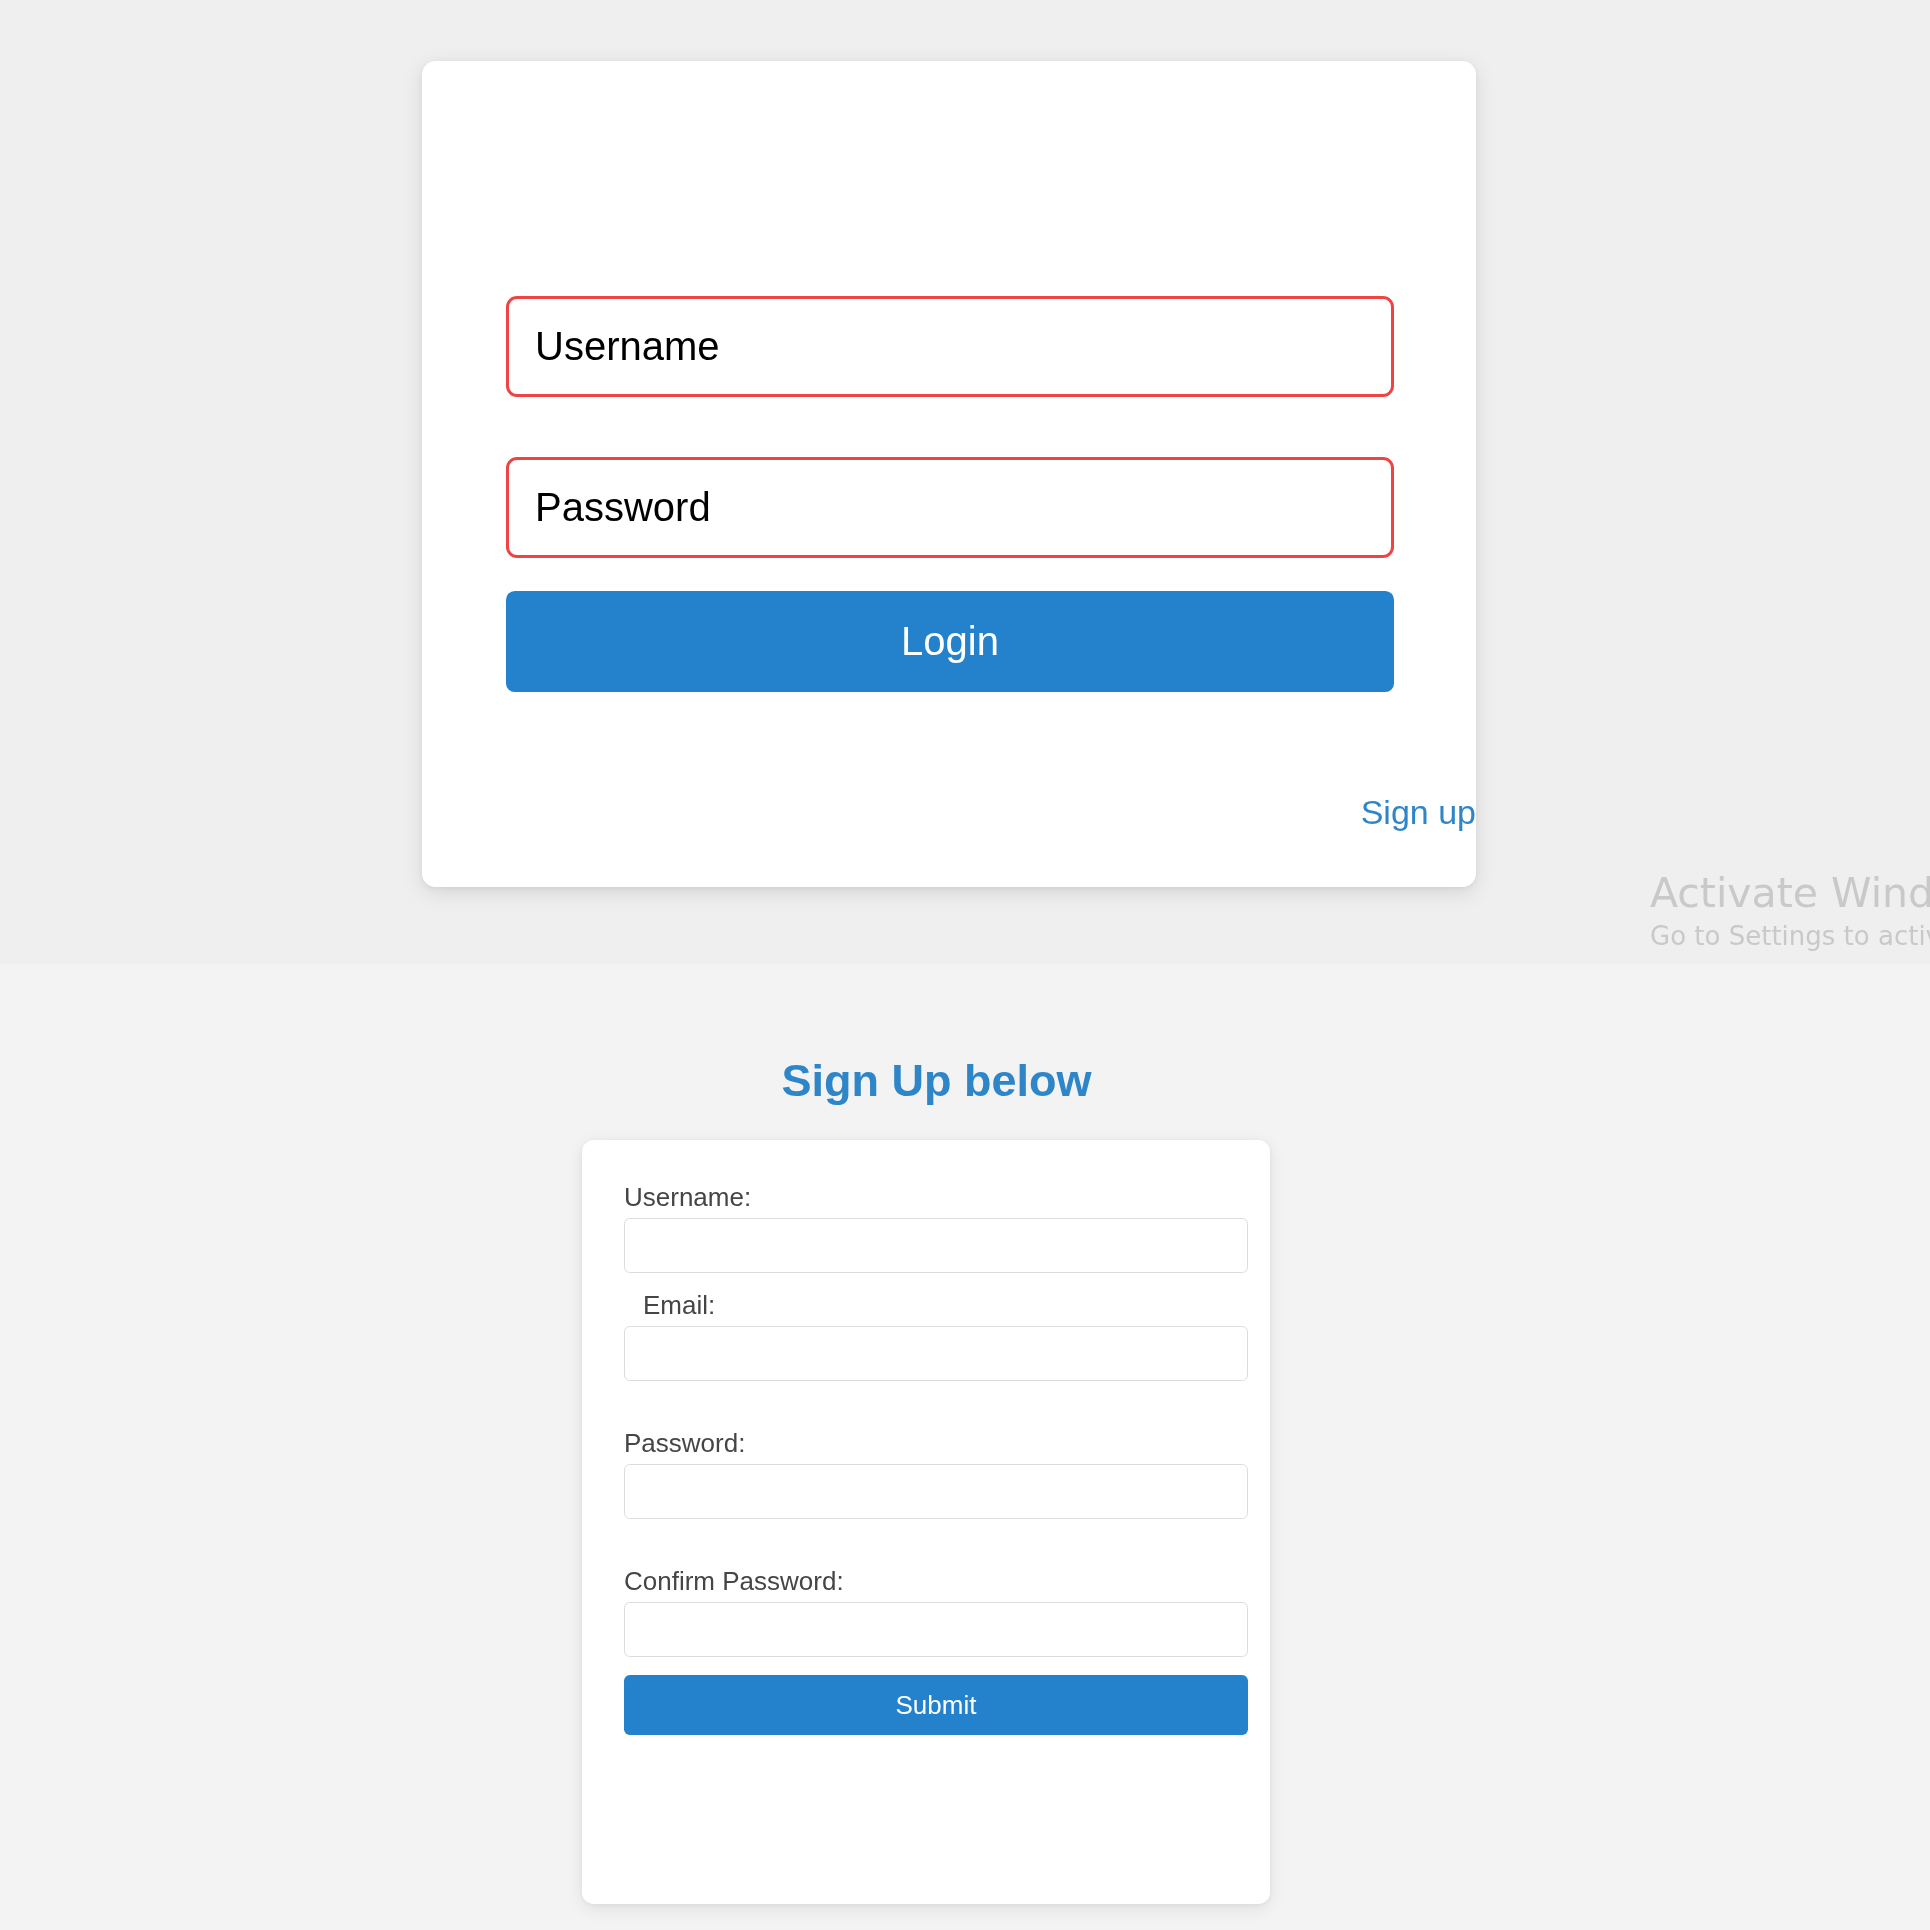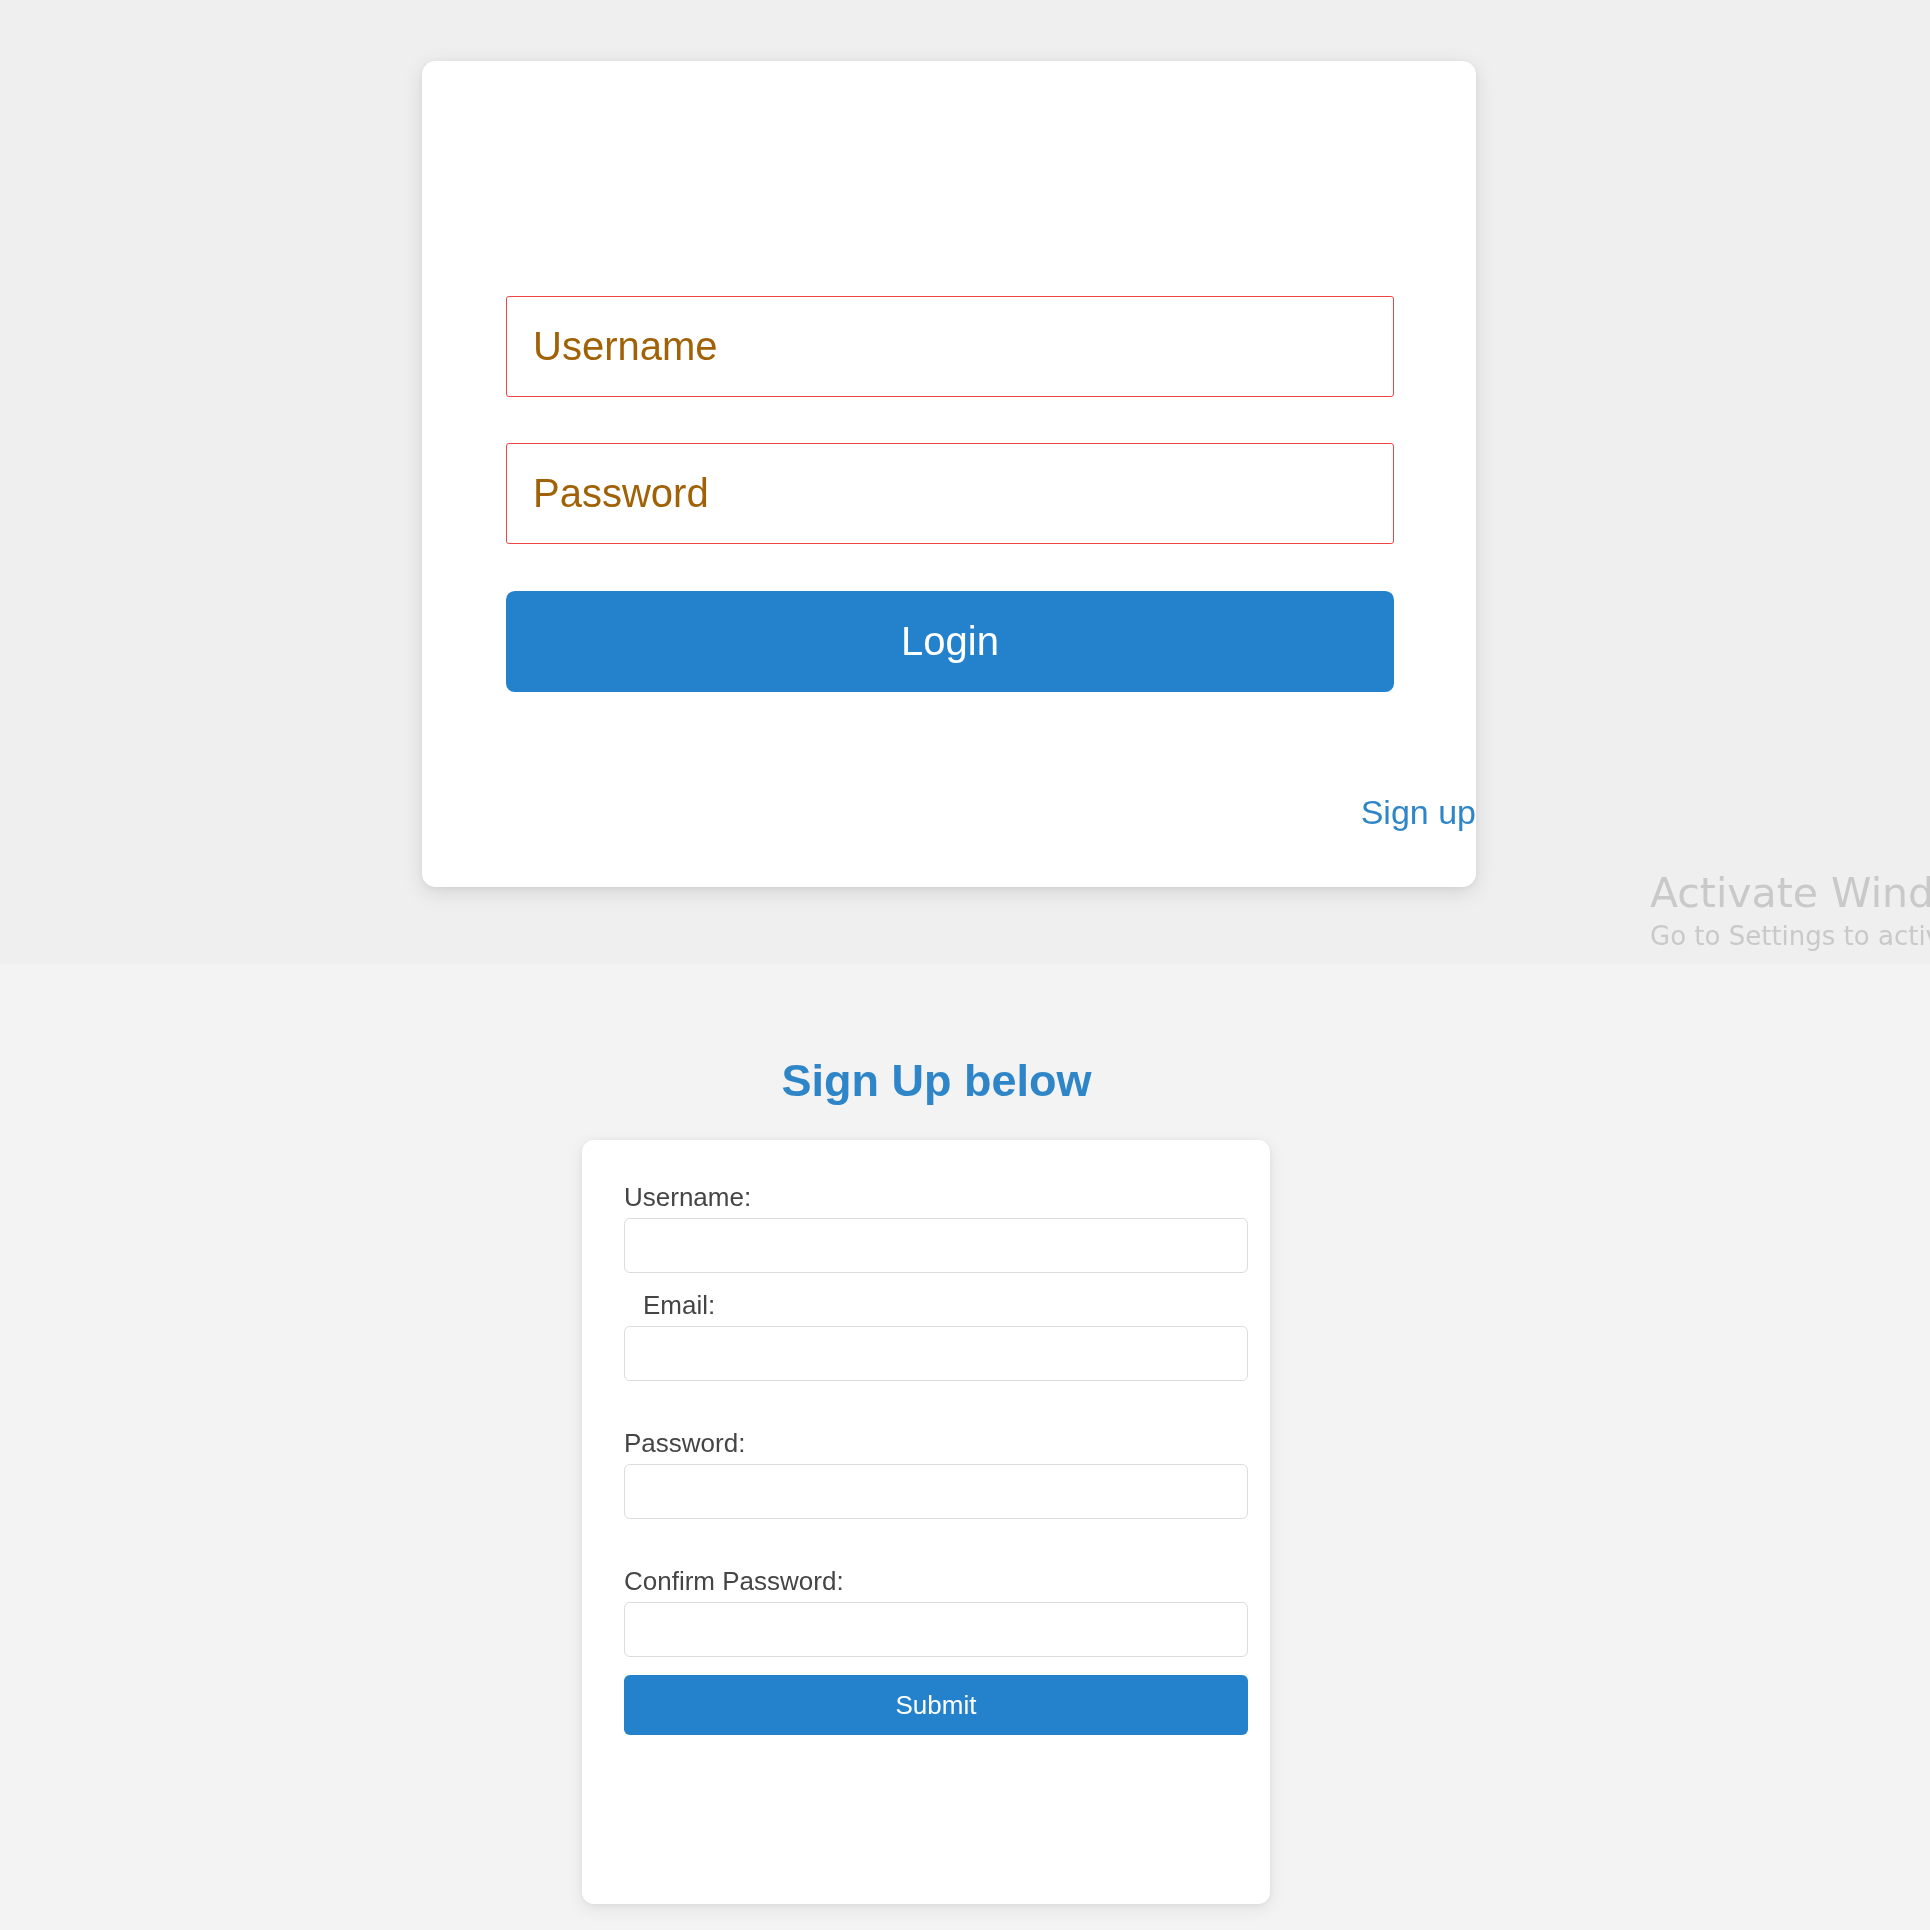"Username" .login-field { border: 1px solid #ef4444 -> 3px solid #ef4444; border-radius: 3px -> 11px; color: #a16207 -> #000000 }
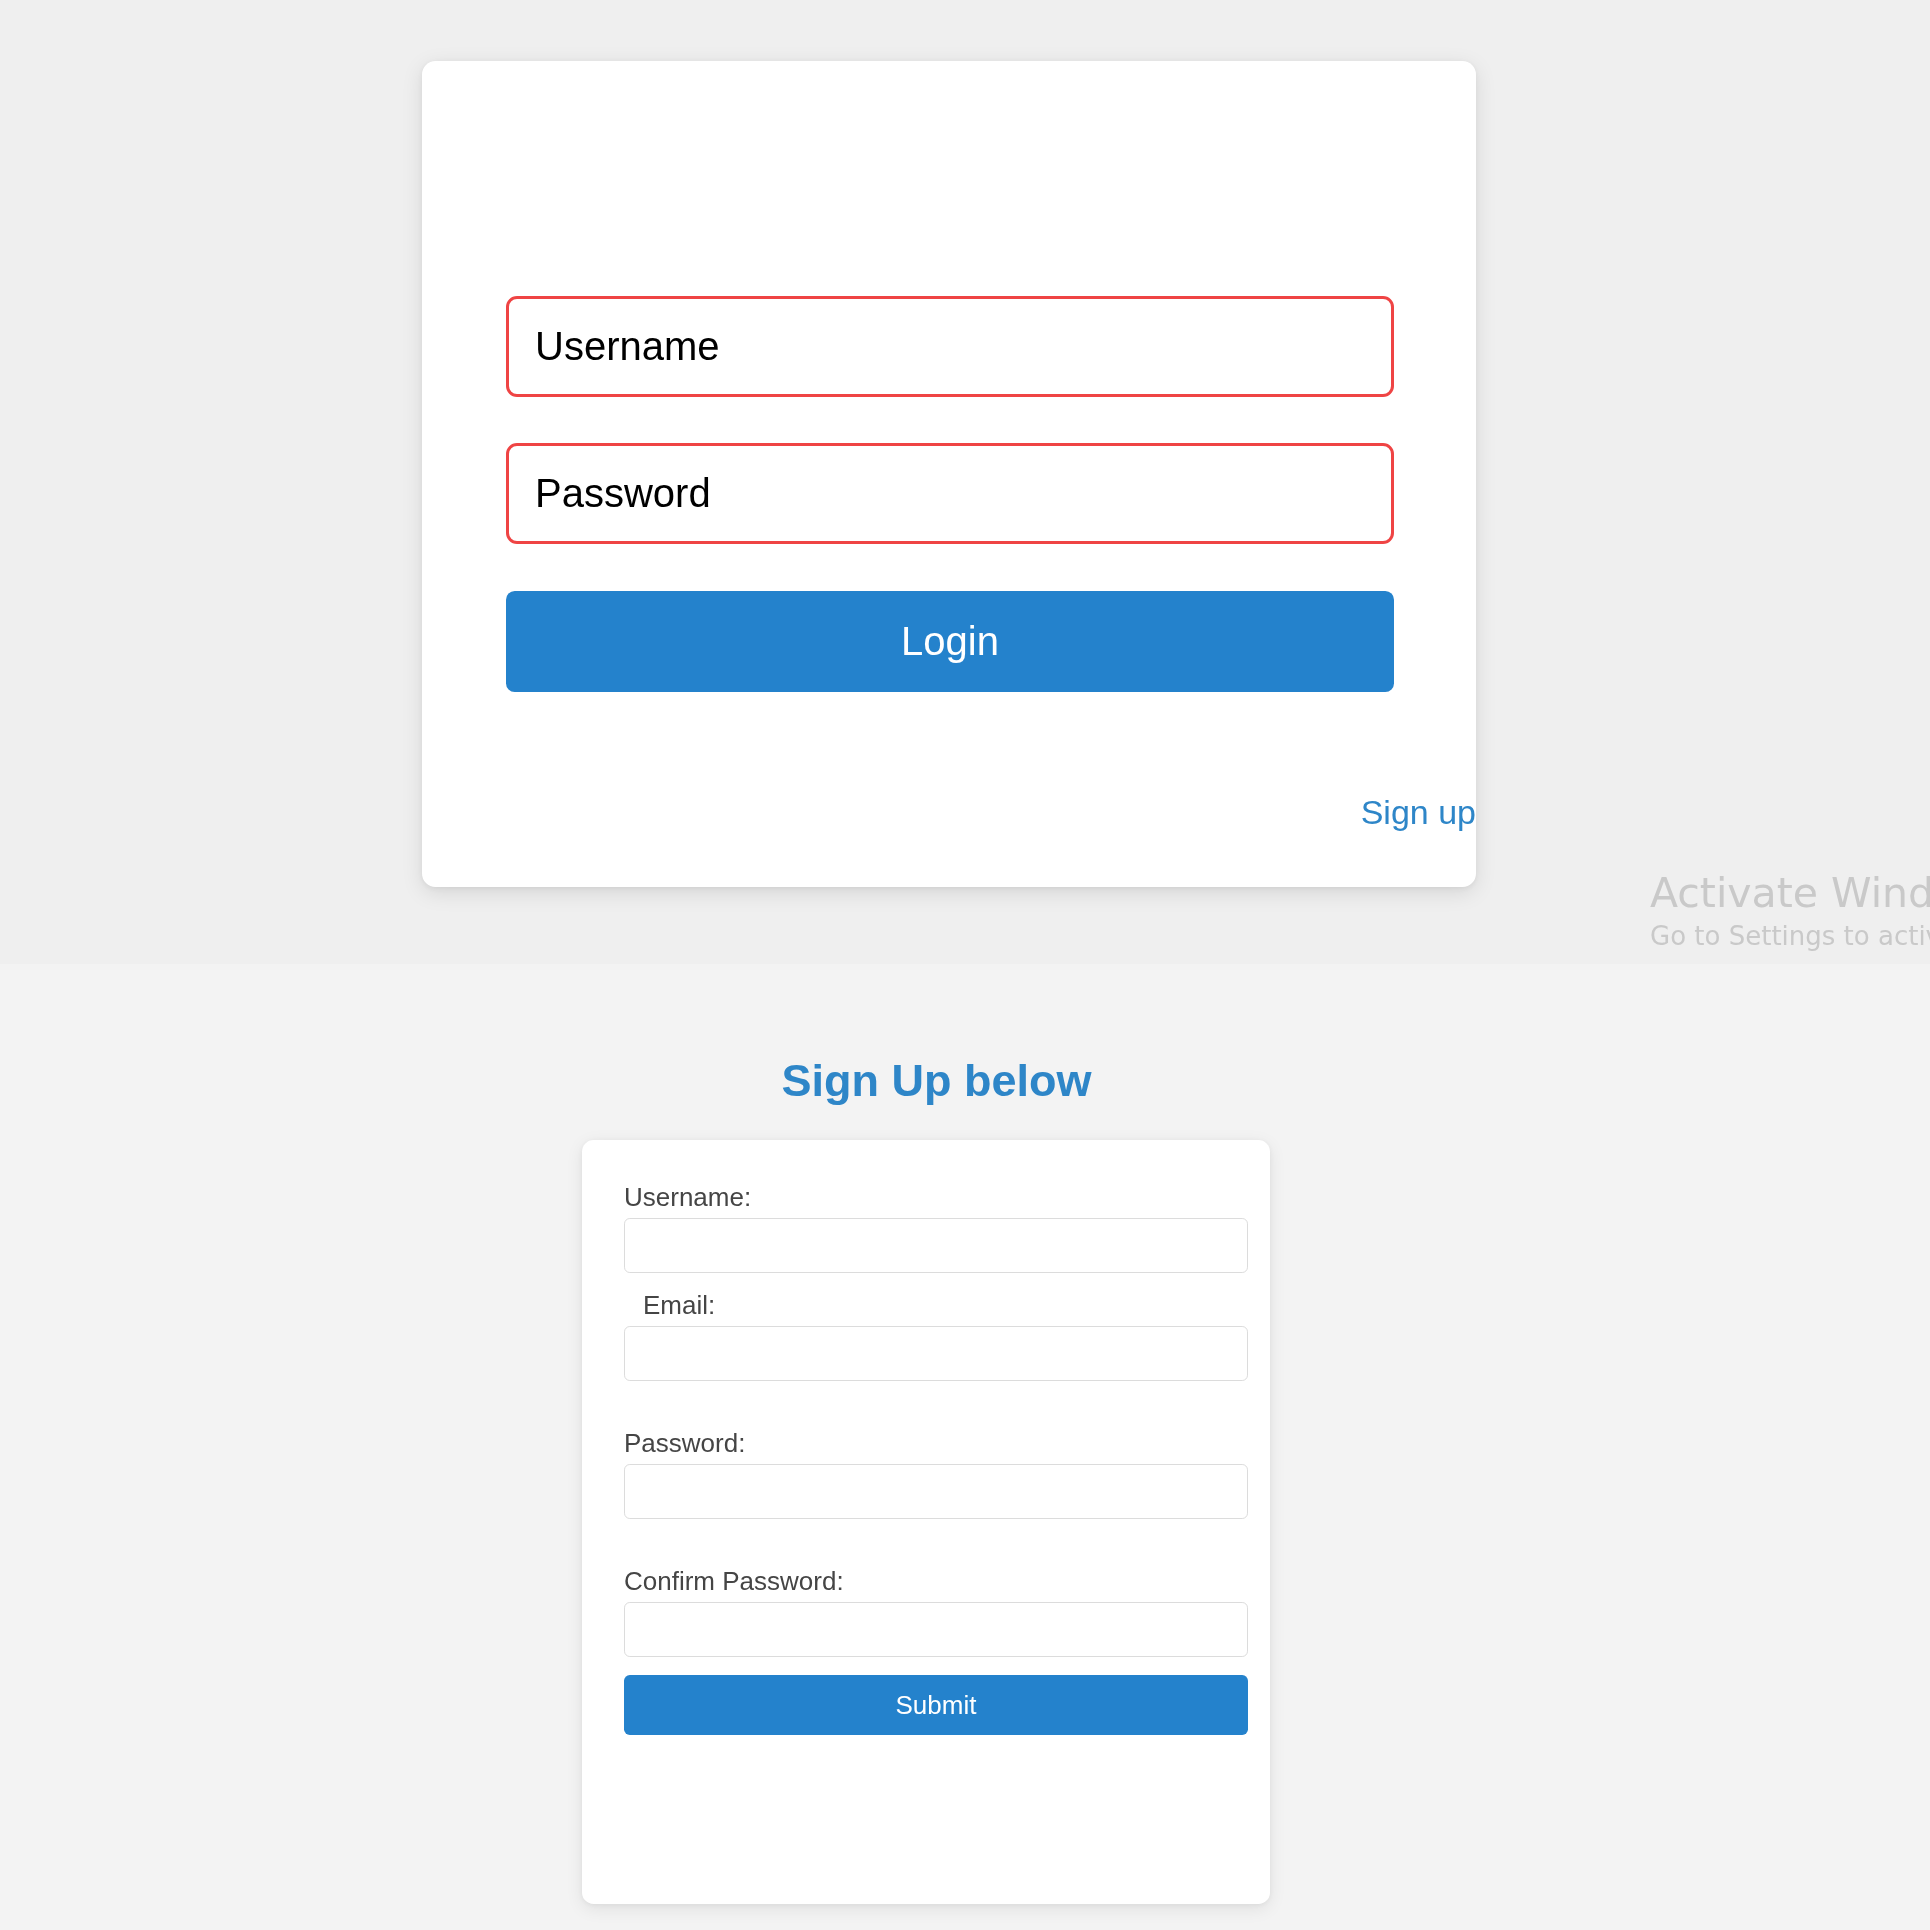"Password" .login-field.password { top: 382px -> 396px }
